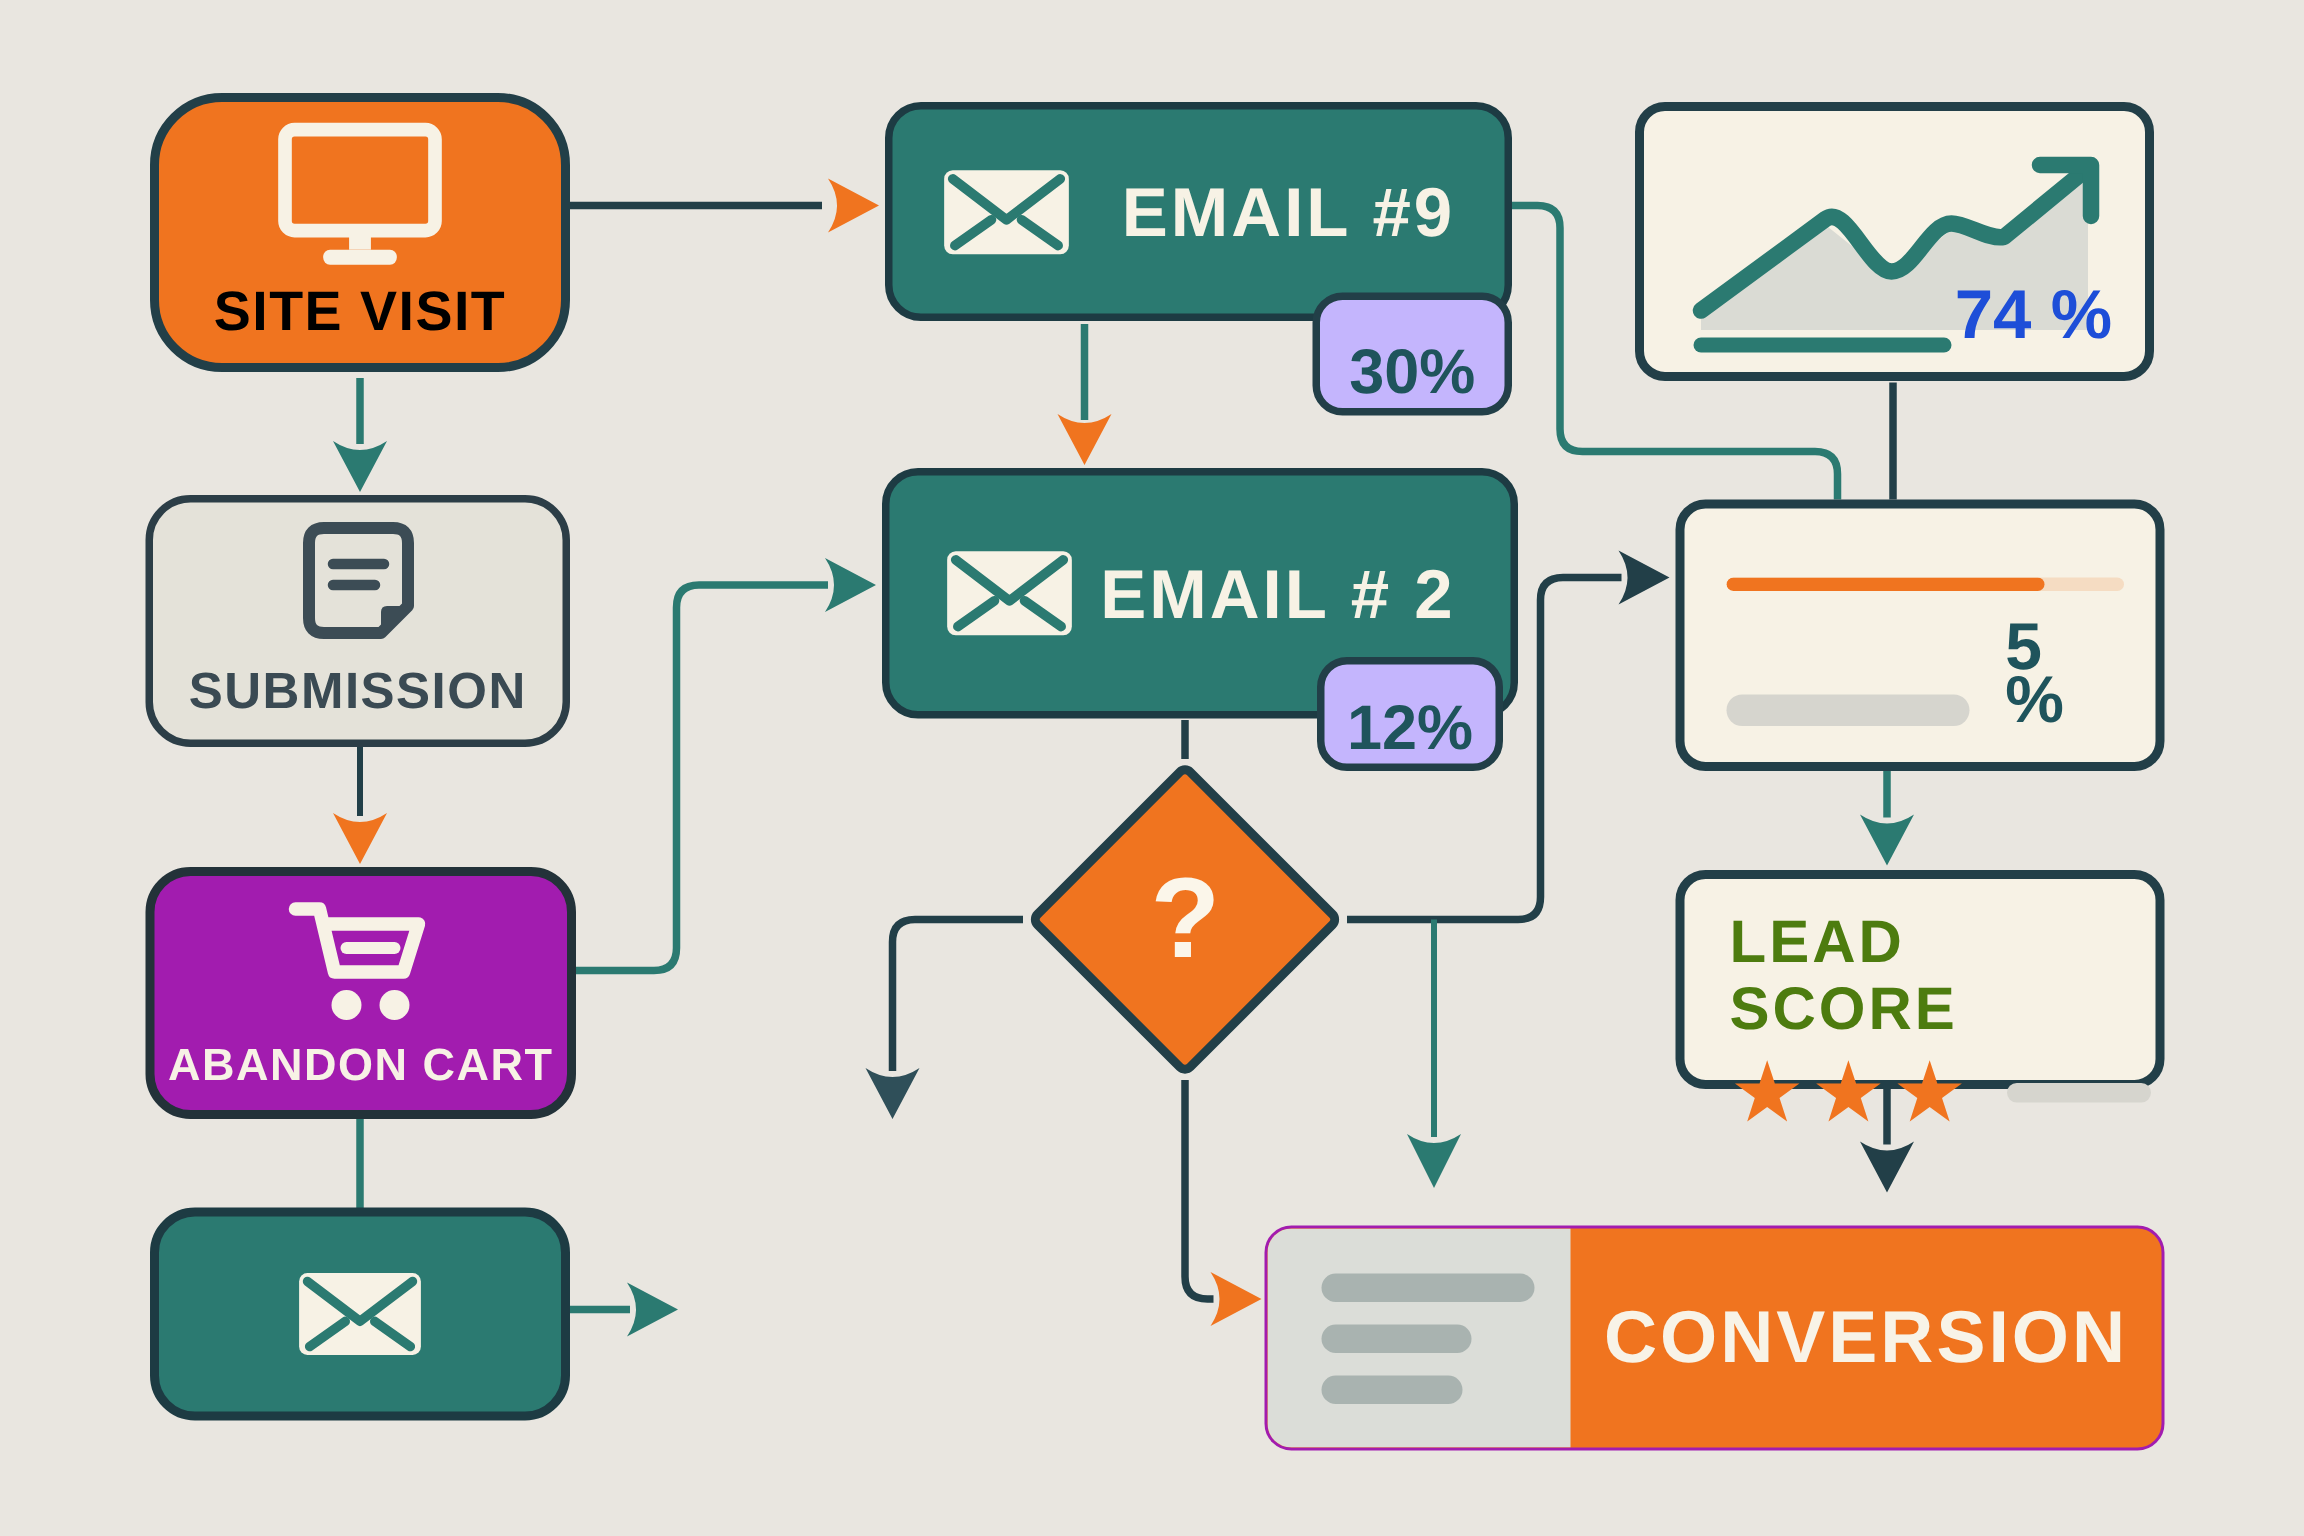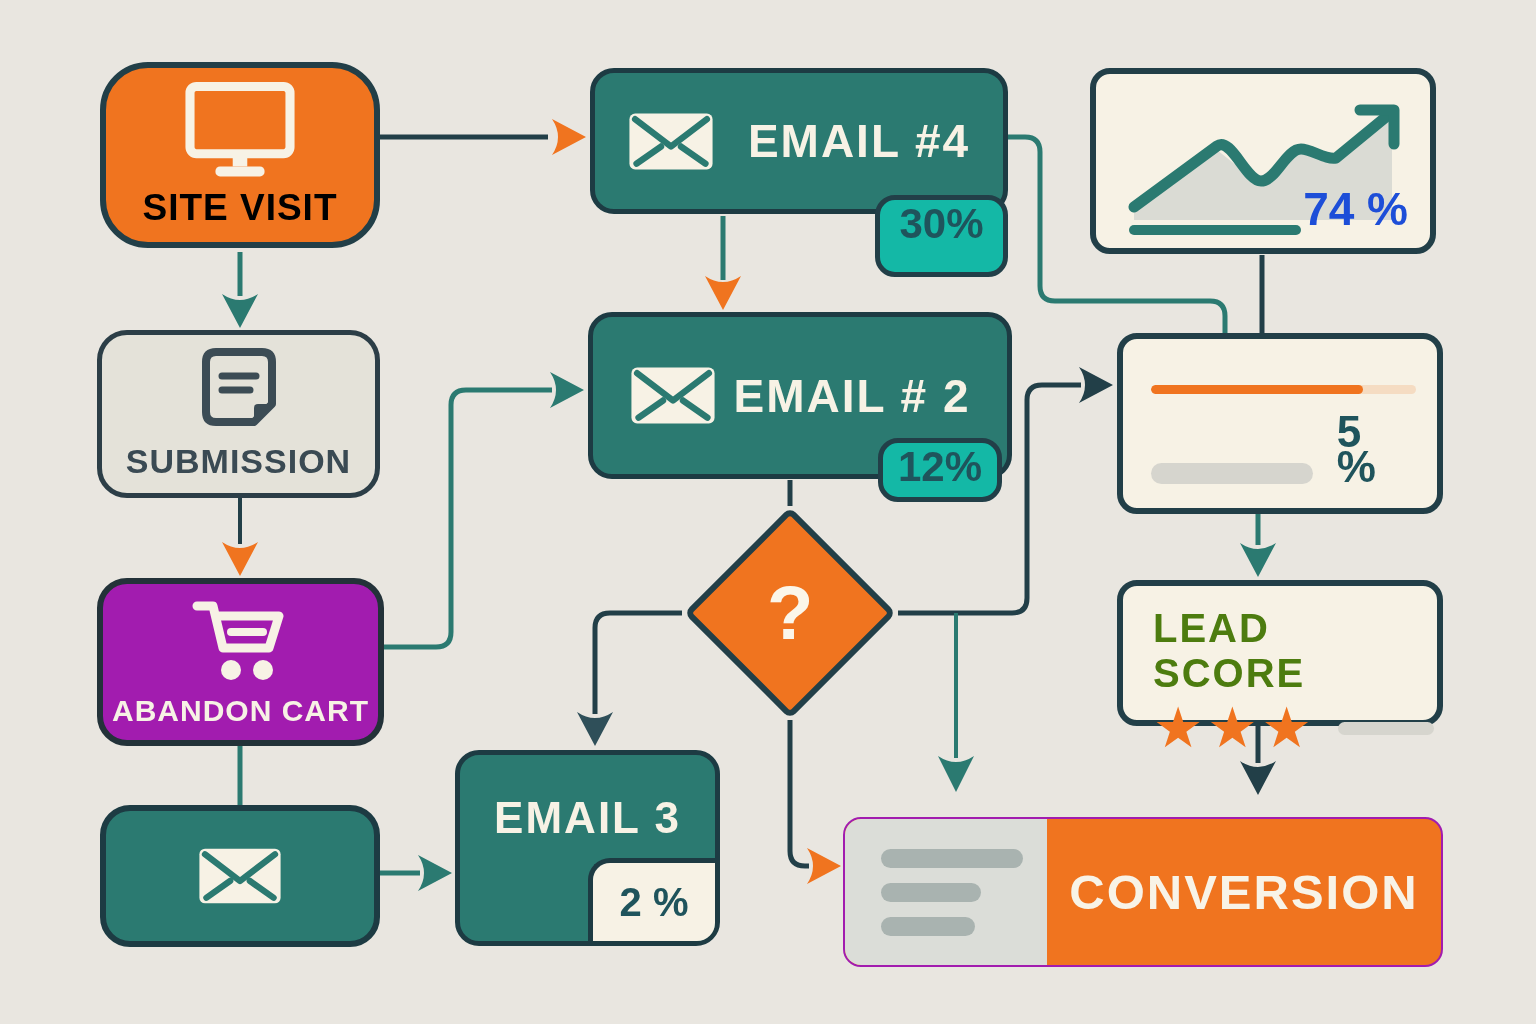"EMAIL #4" div.label { text: 4 -> 9 }
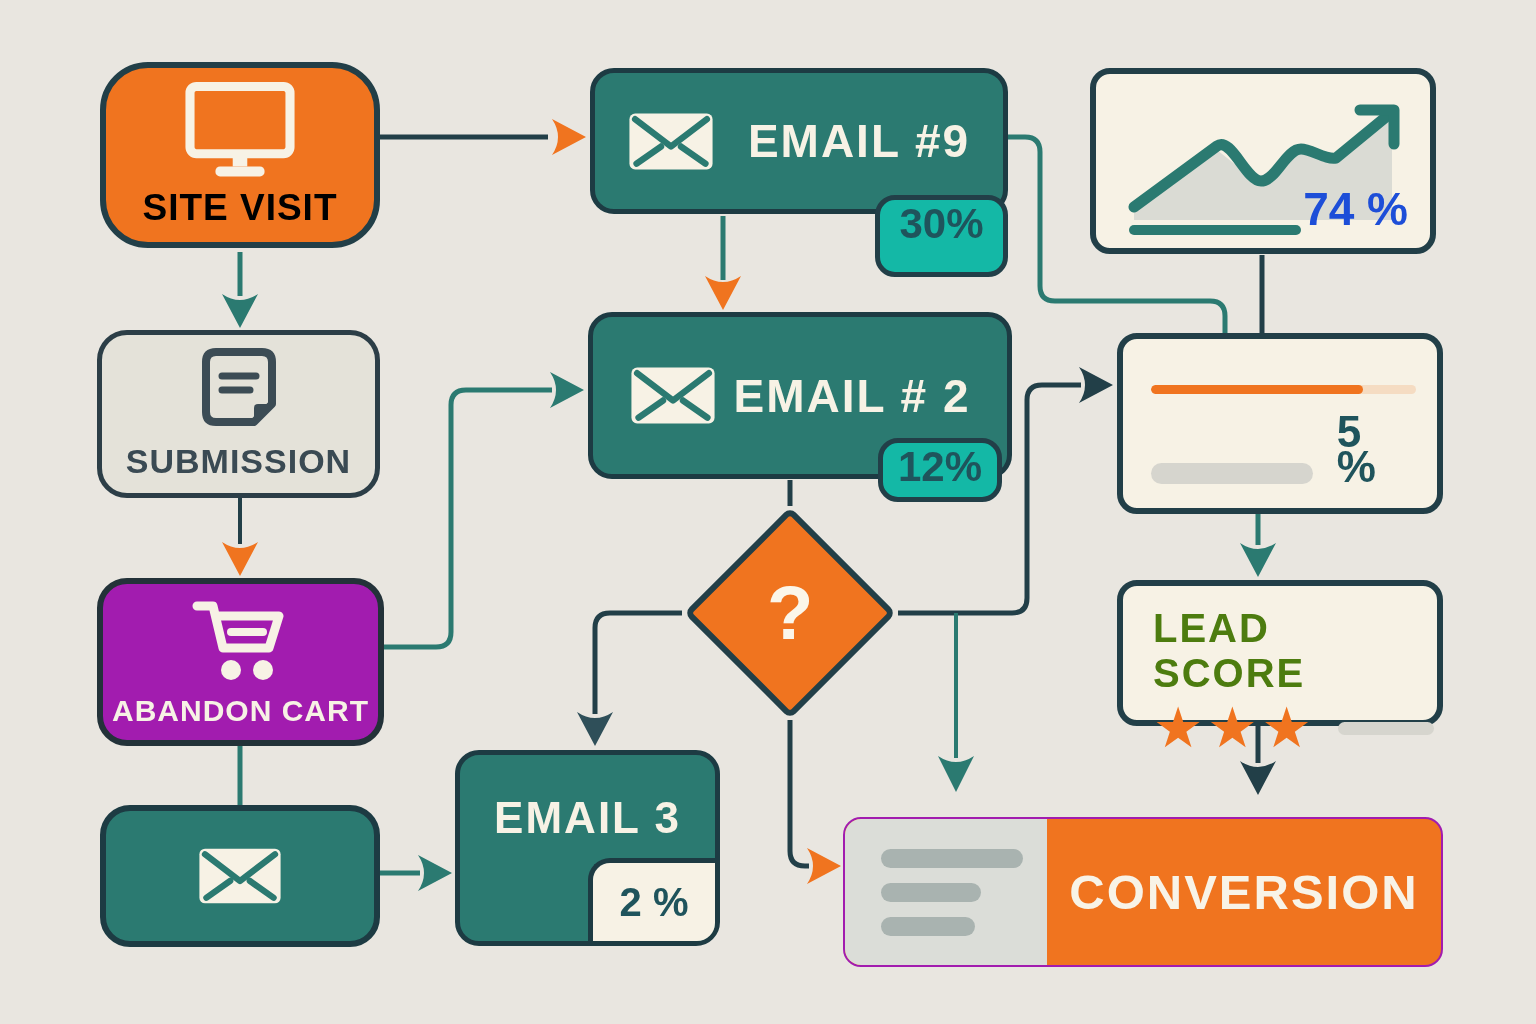"30%" .badge { align-items: flex-start -> flex-end; background: #14b8a6 -> #c4b5fd }
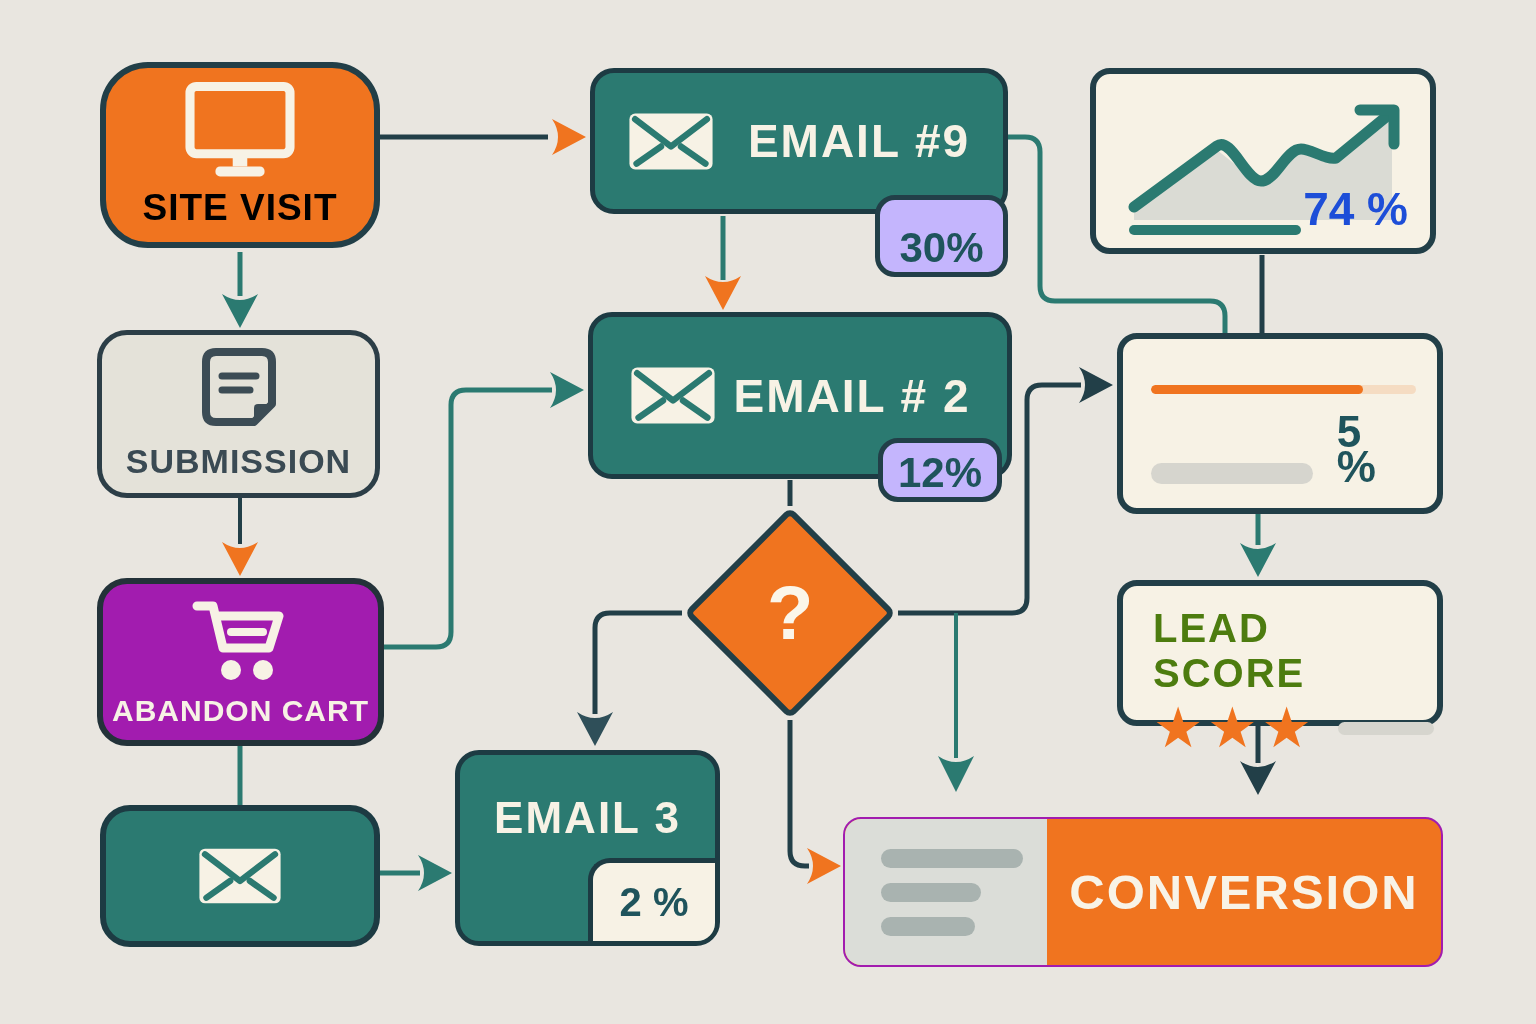"12%" .badge12 { height: 64px -> 76px }
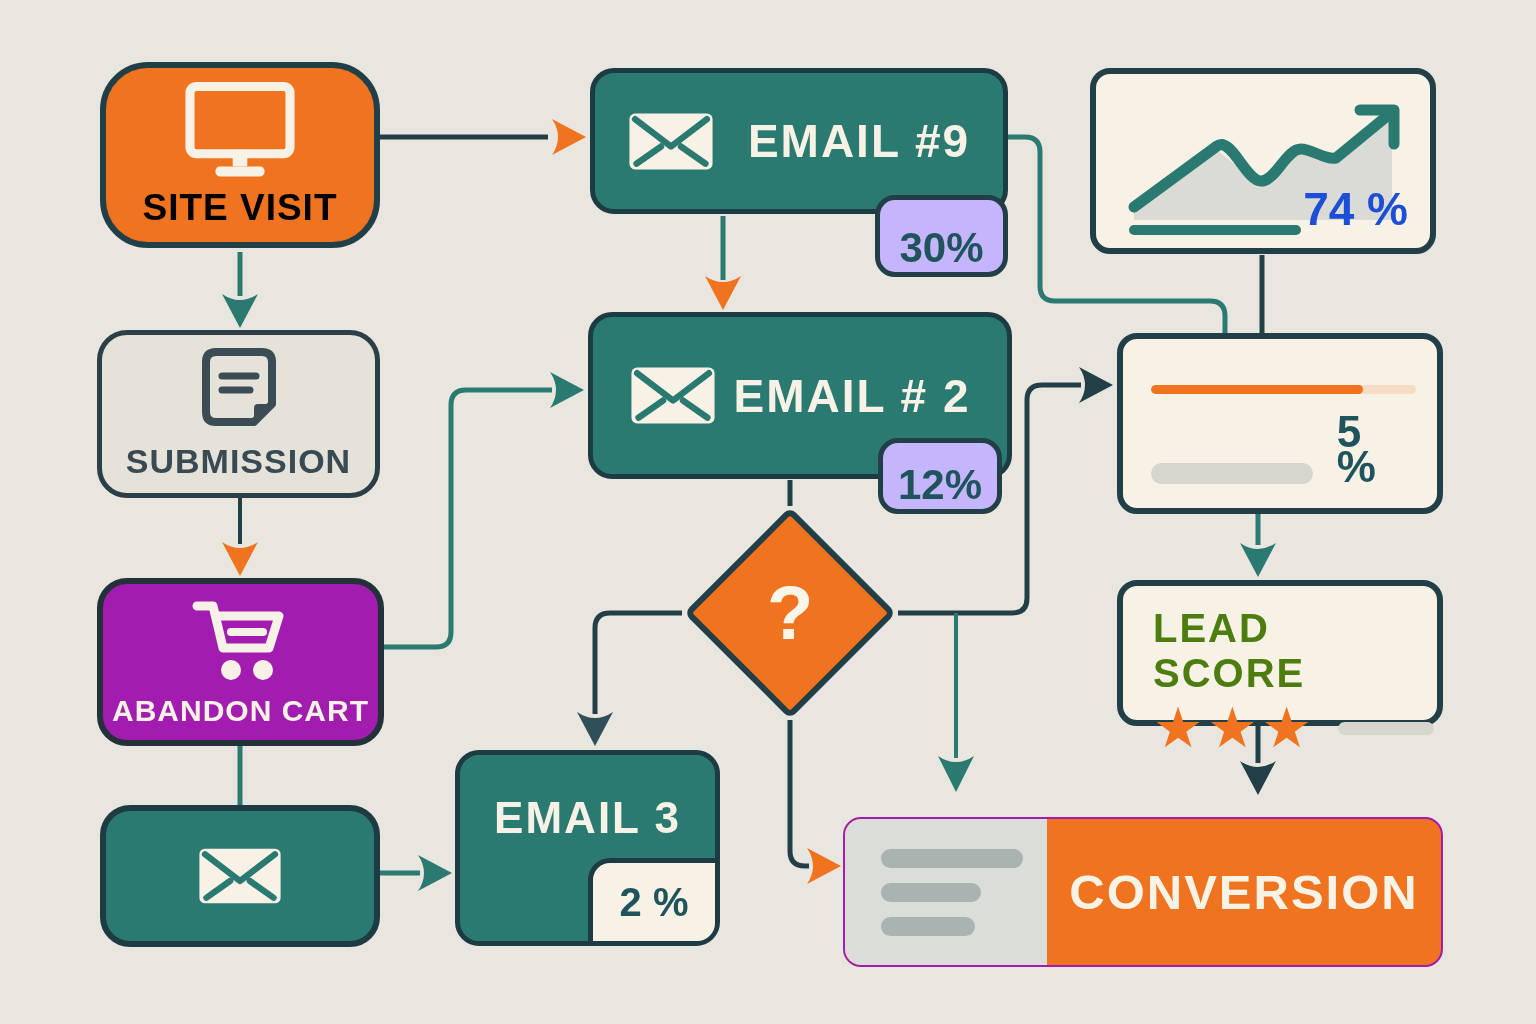"EMAIL 3" div.node { html: <div> <div>EMAIL 3</div> <div> <span>2 %</span> </div> </div> -> none }
